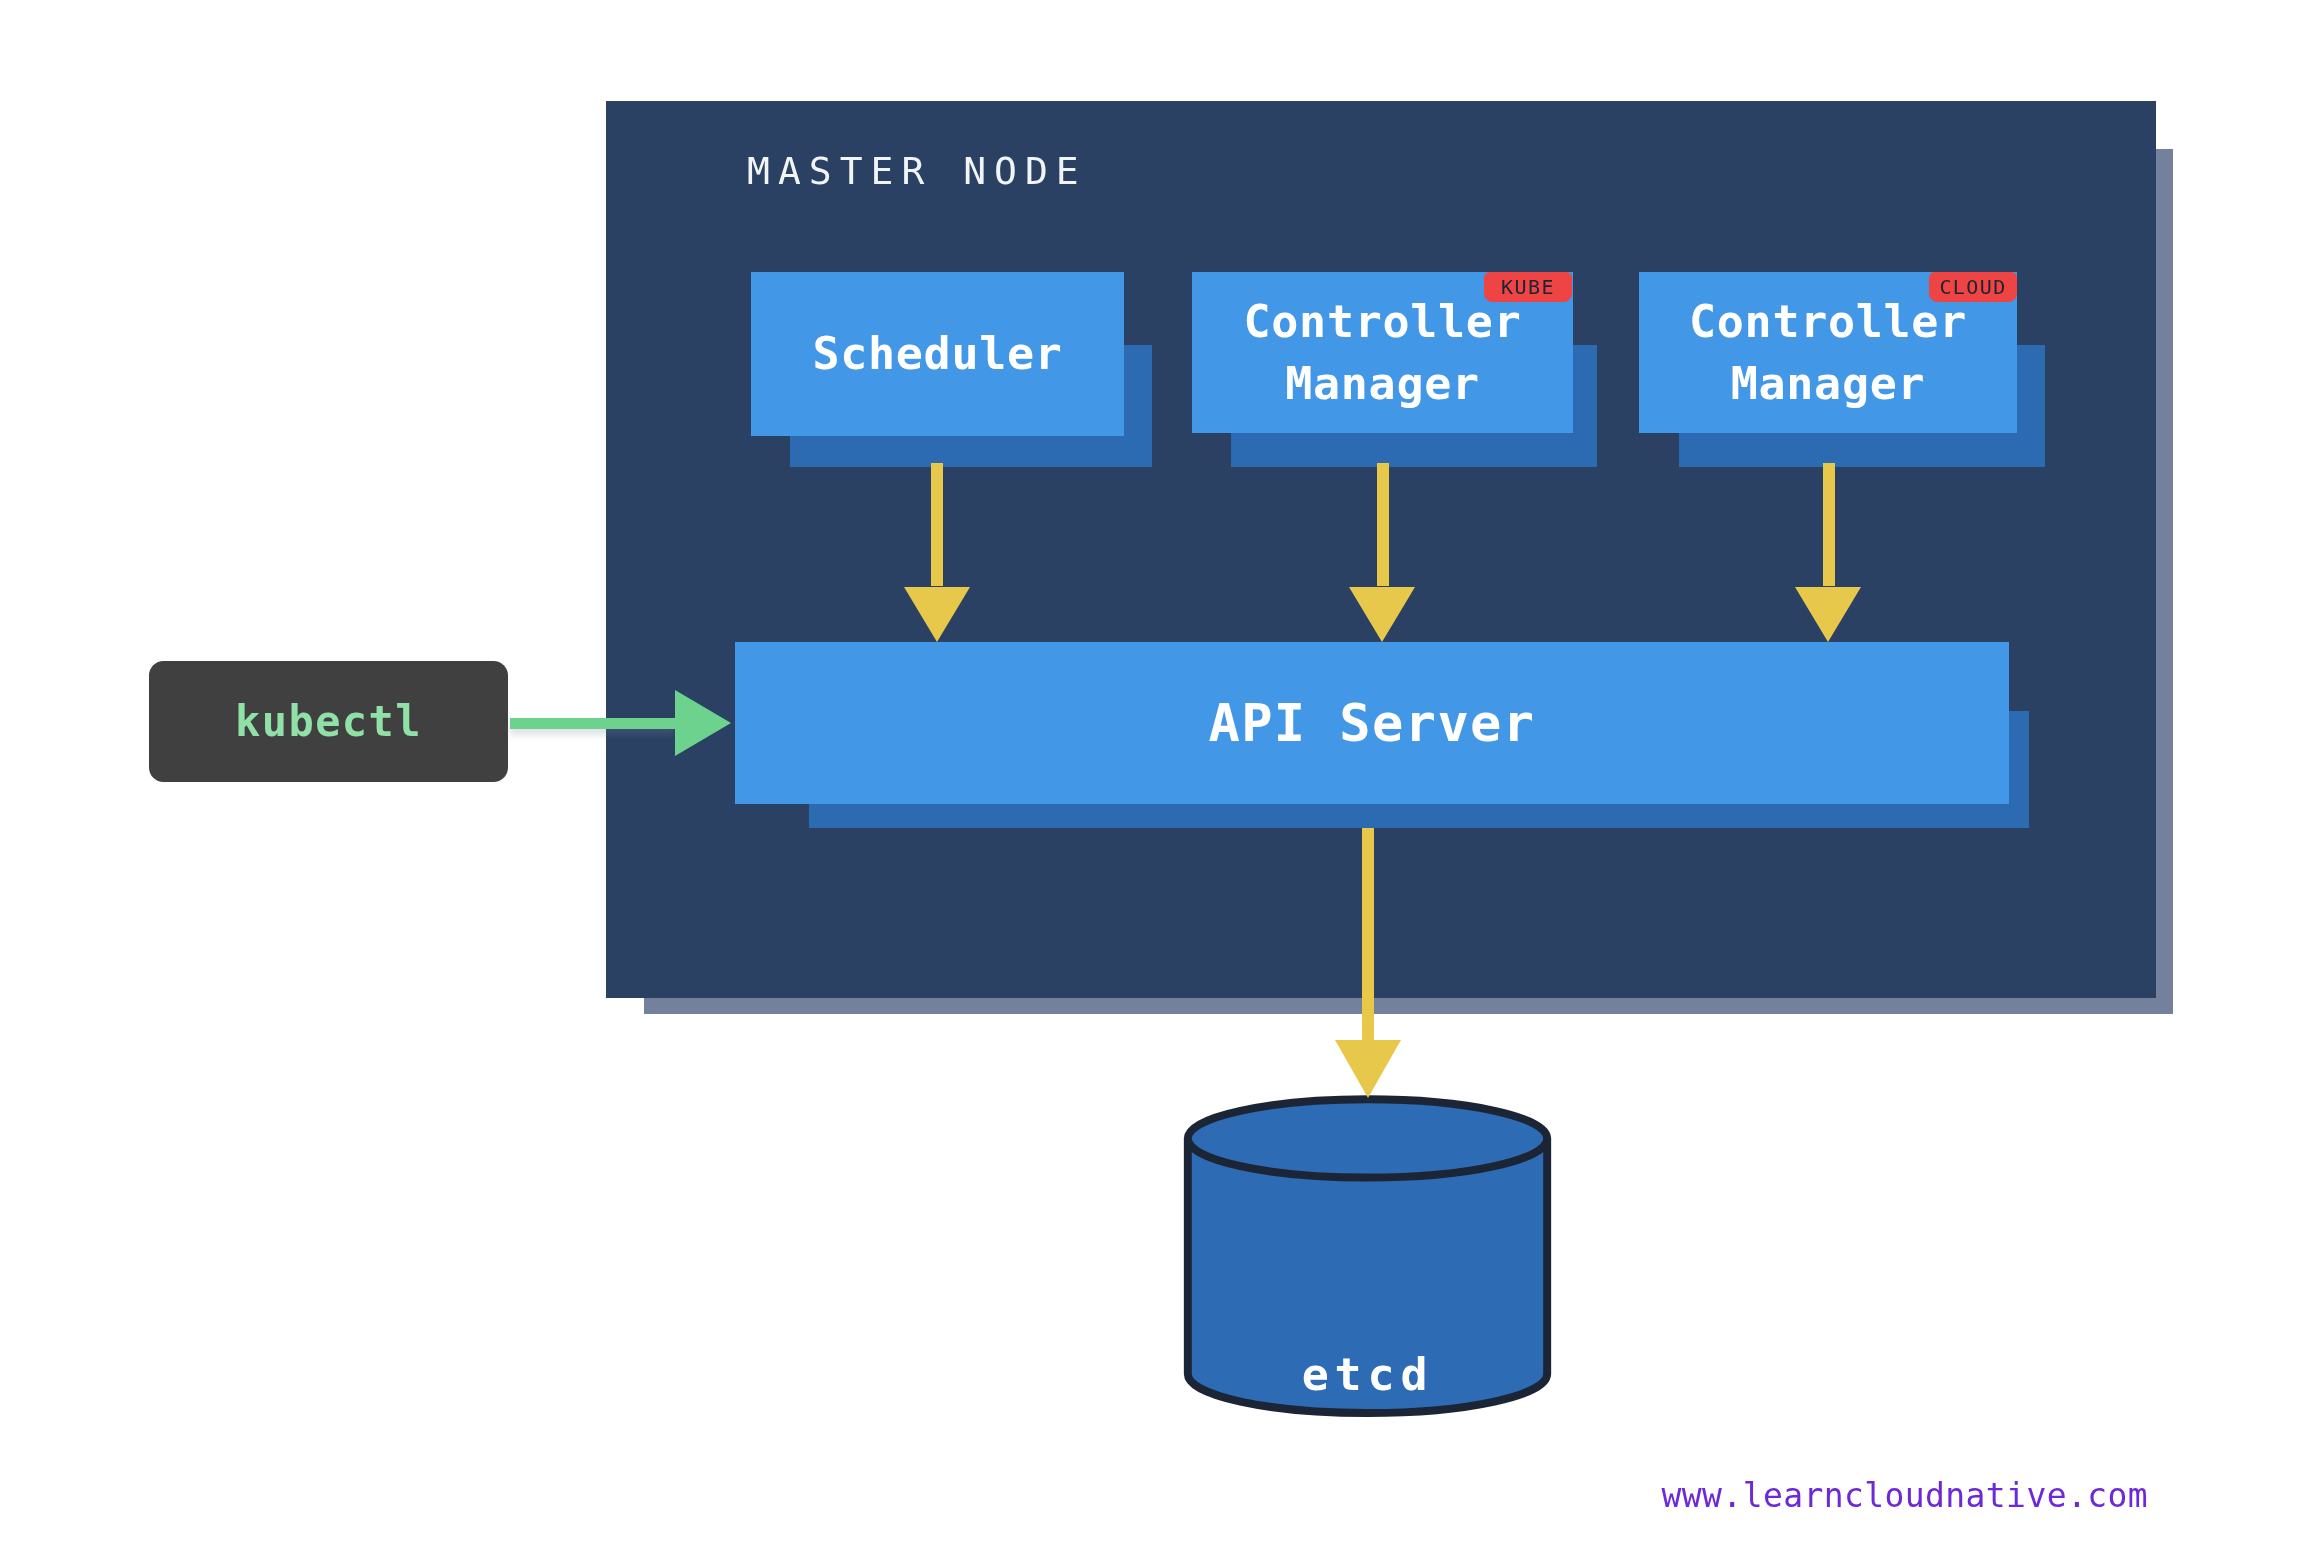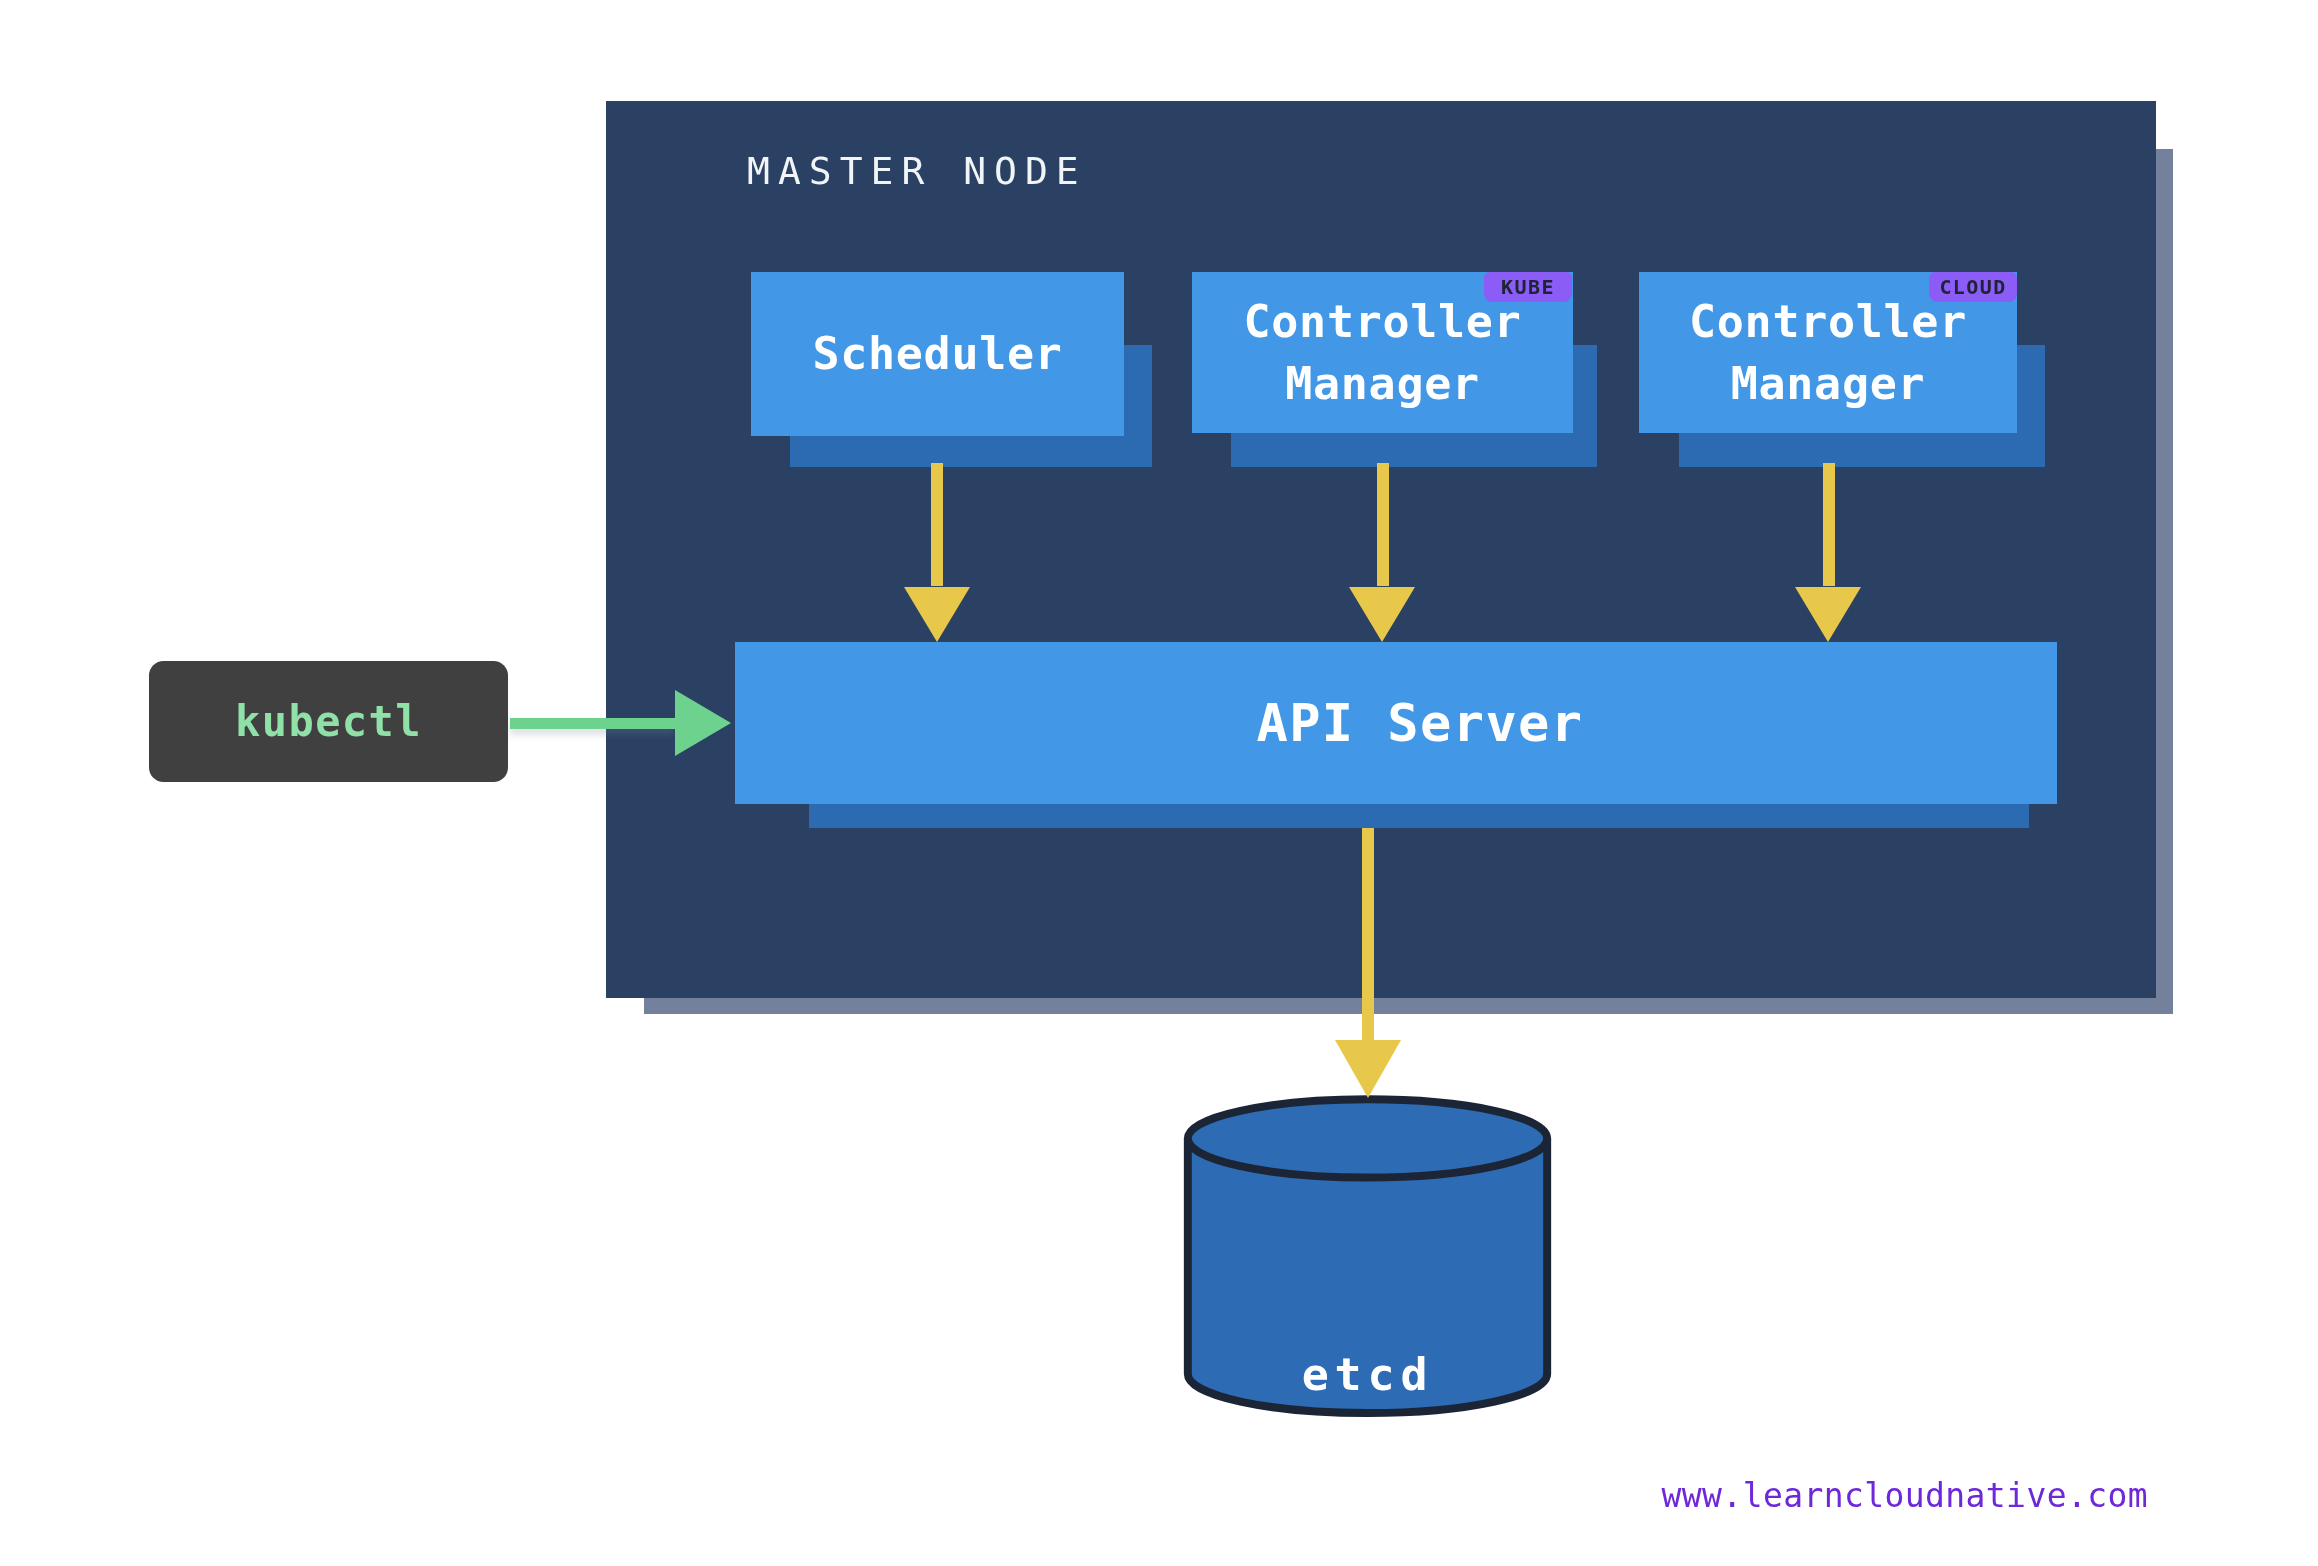"KUBE" .tag { background: #8b5cf6 -> #ef4444; font-weight: 700 -> 400 }
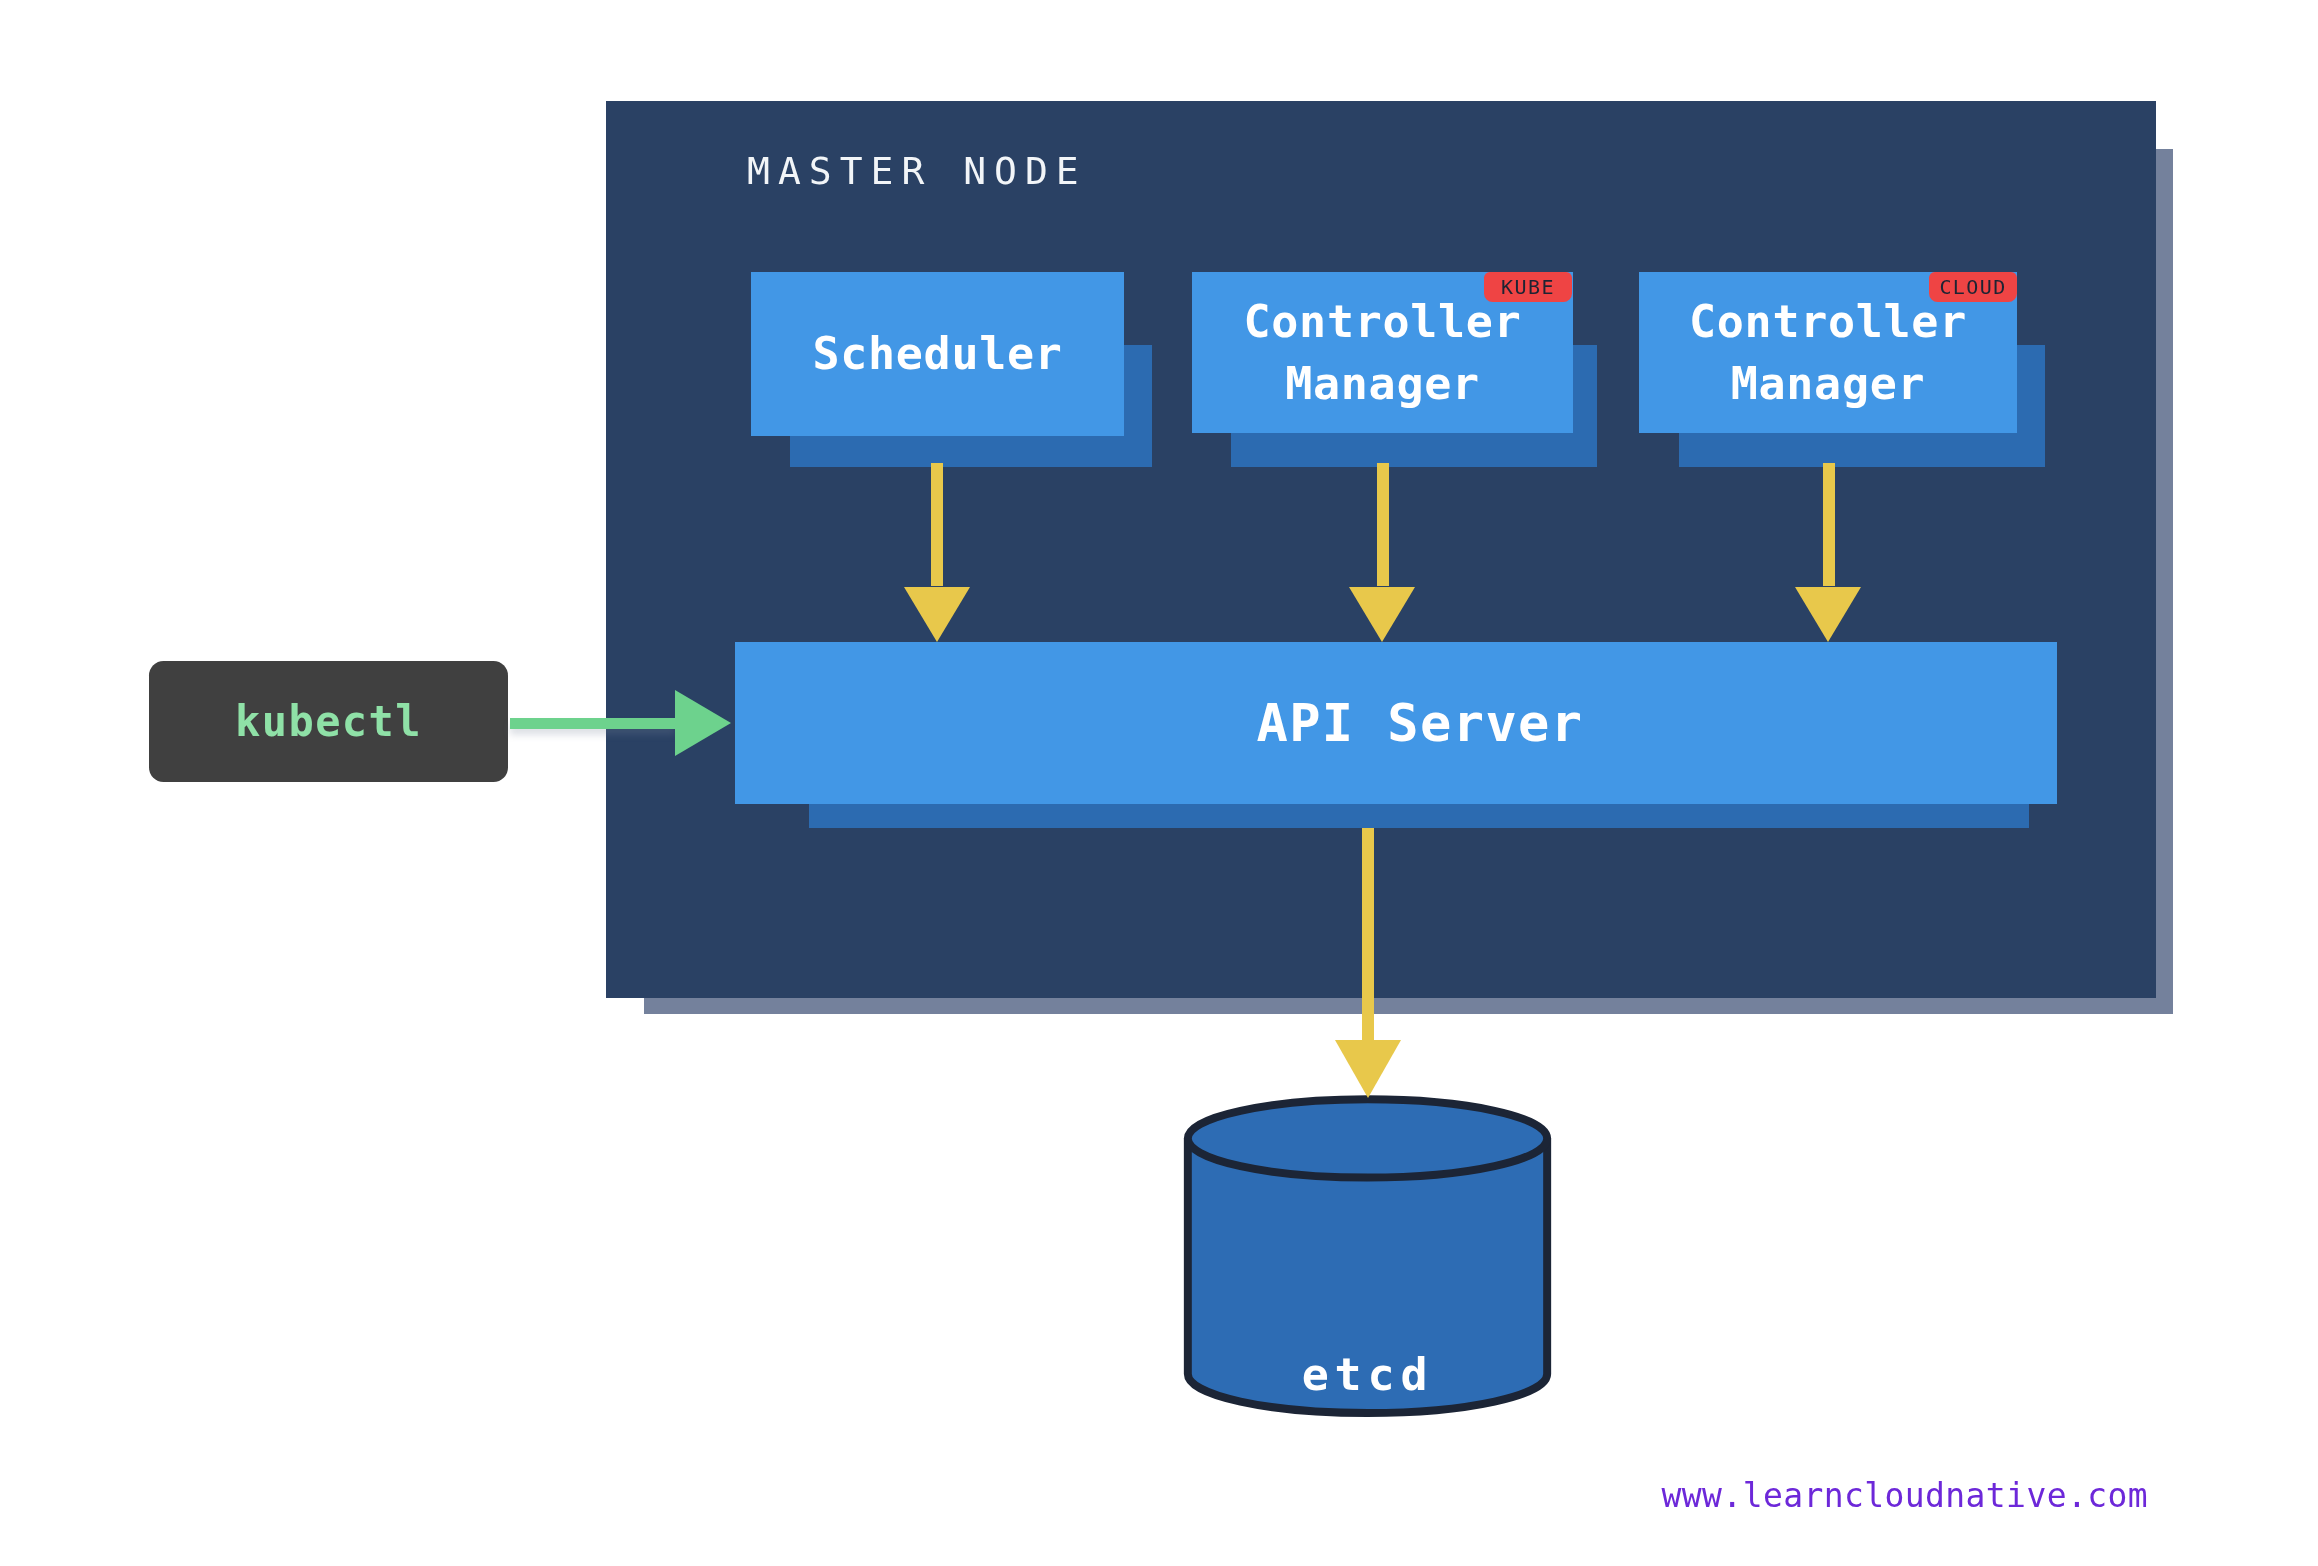"API Server" .api { padding-left: 48px -> none }
